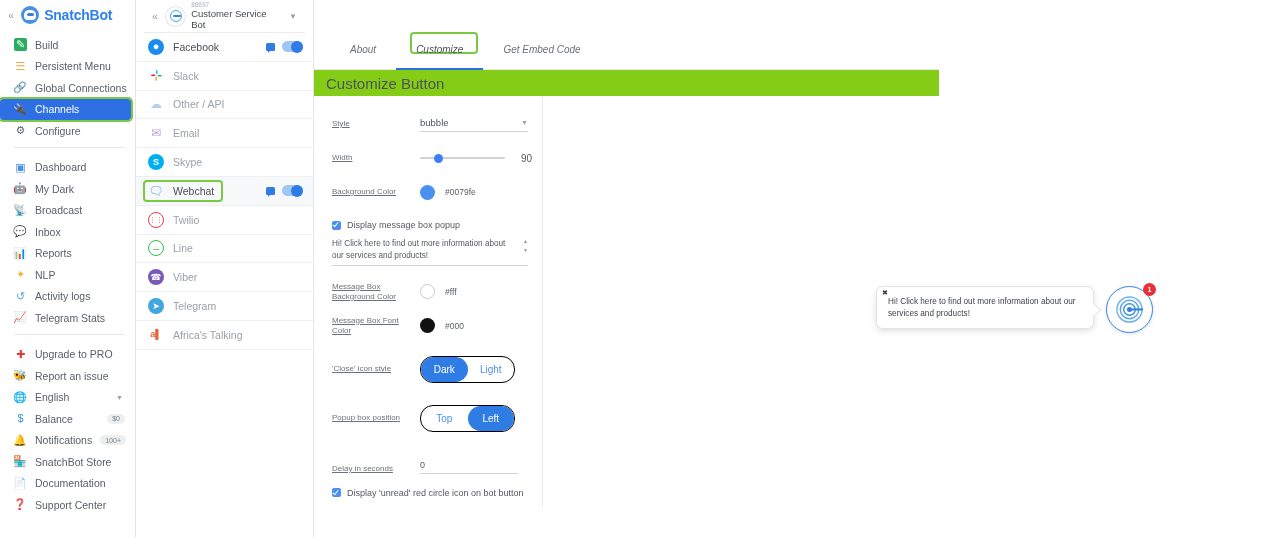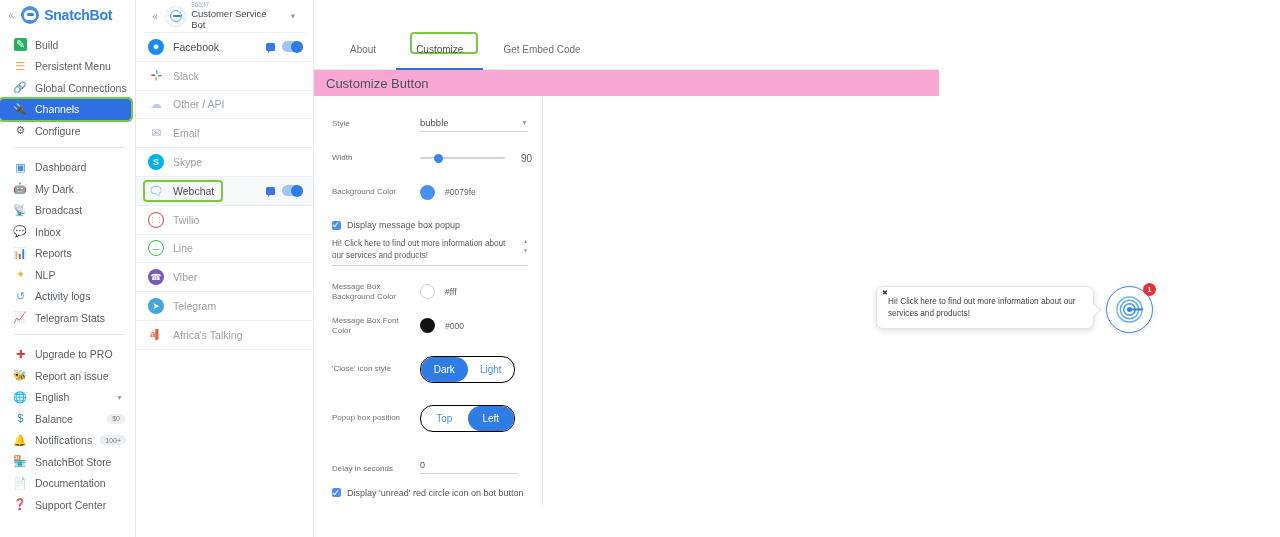"About" .tab { font-style: none -> italic }
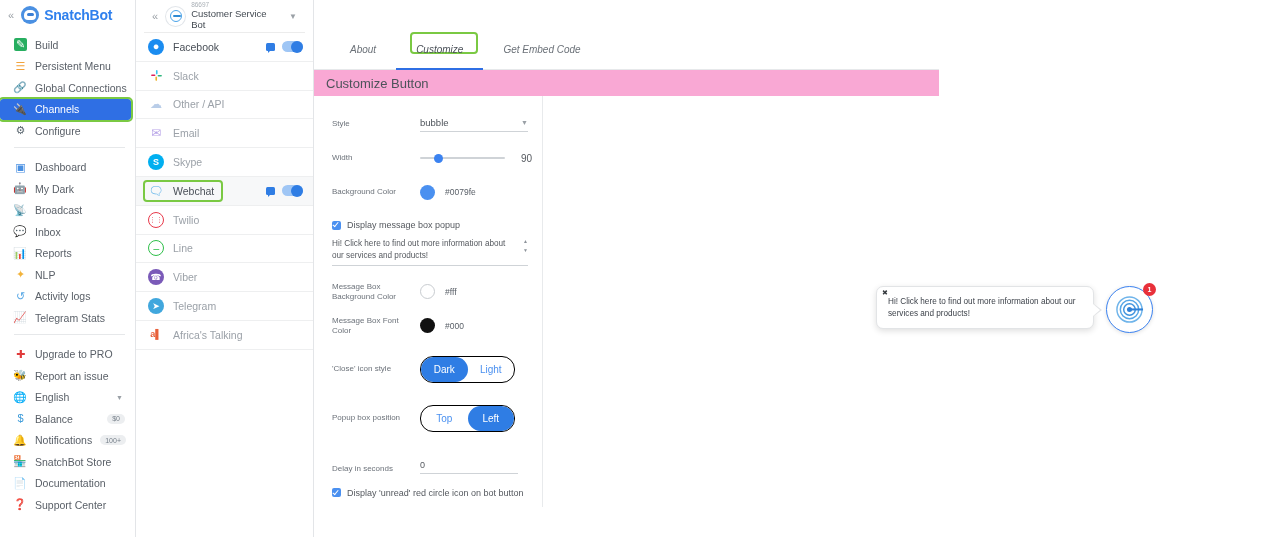"Customize Button" .panel-title { background: #f9a8d4 -> #84cc16; font-size: 13px -> 15px }
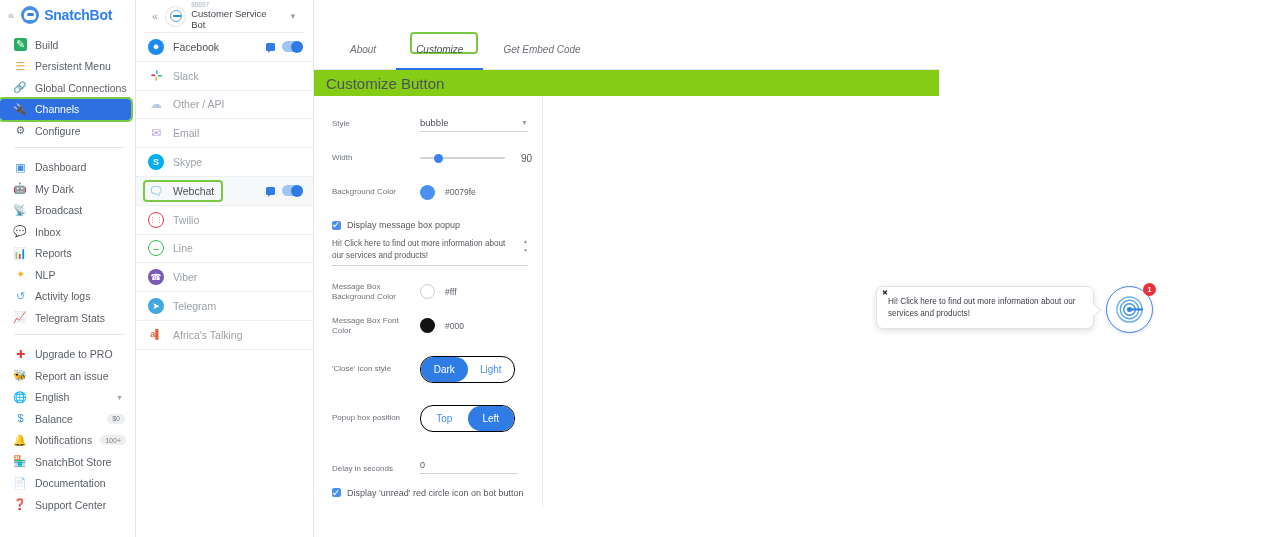"Style" .flbl { text-decoration: none -> underline }
